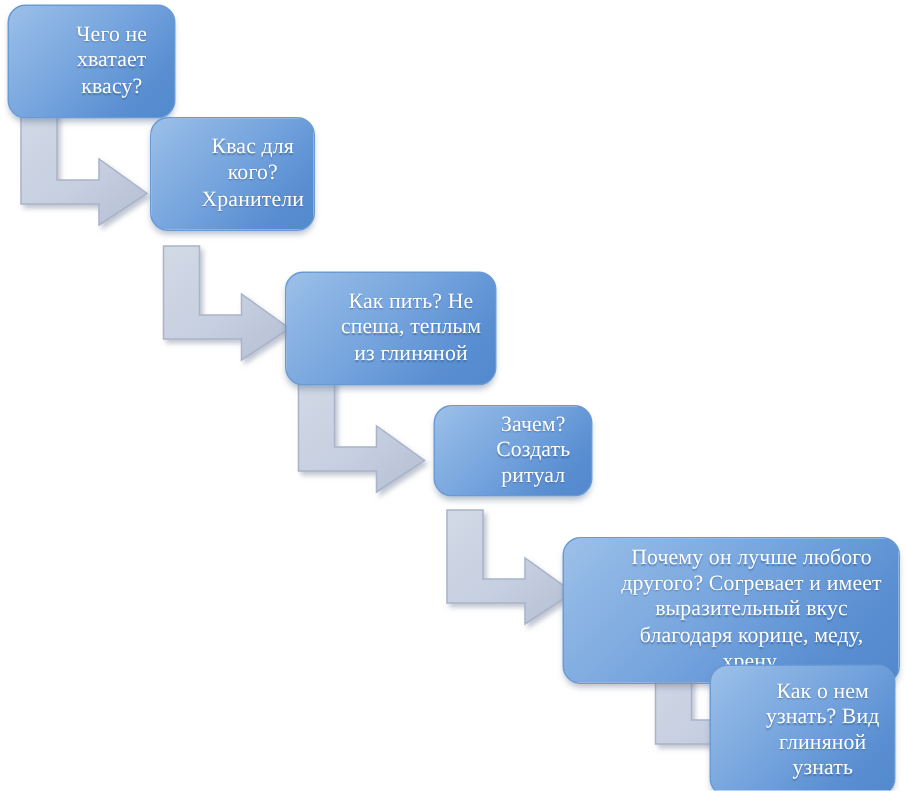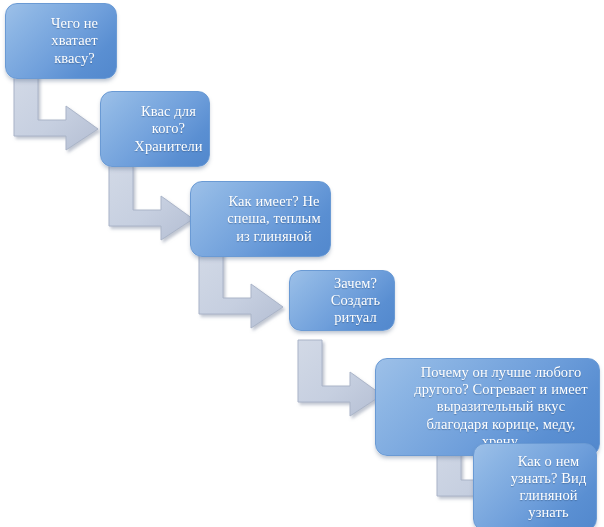"Квас для кого? Хранители" #node-2 { top: 91px -> 78px }
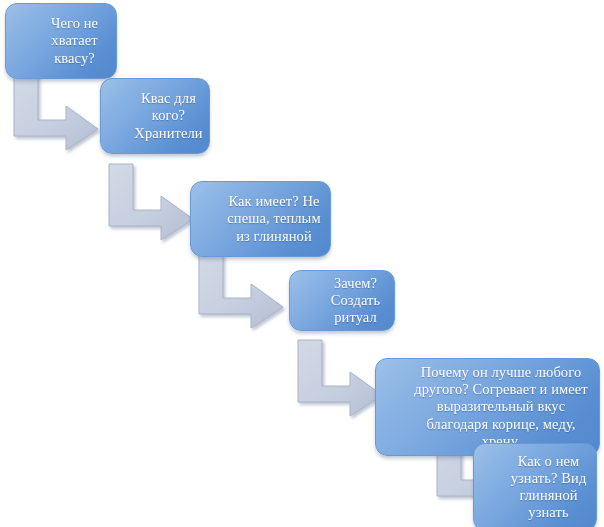"Как имеет? Не спеша, теплым" span.txt { text: имеет -> пить }
